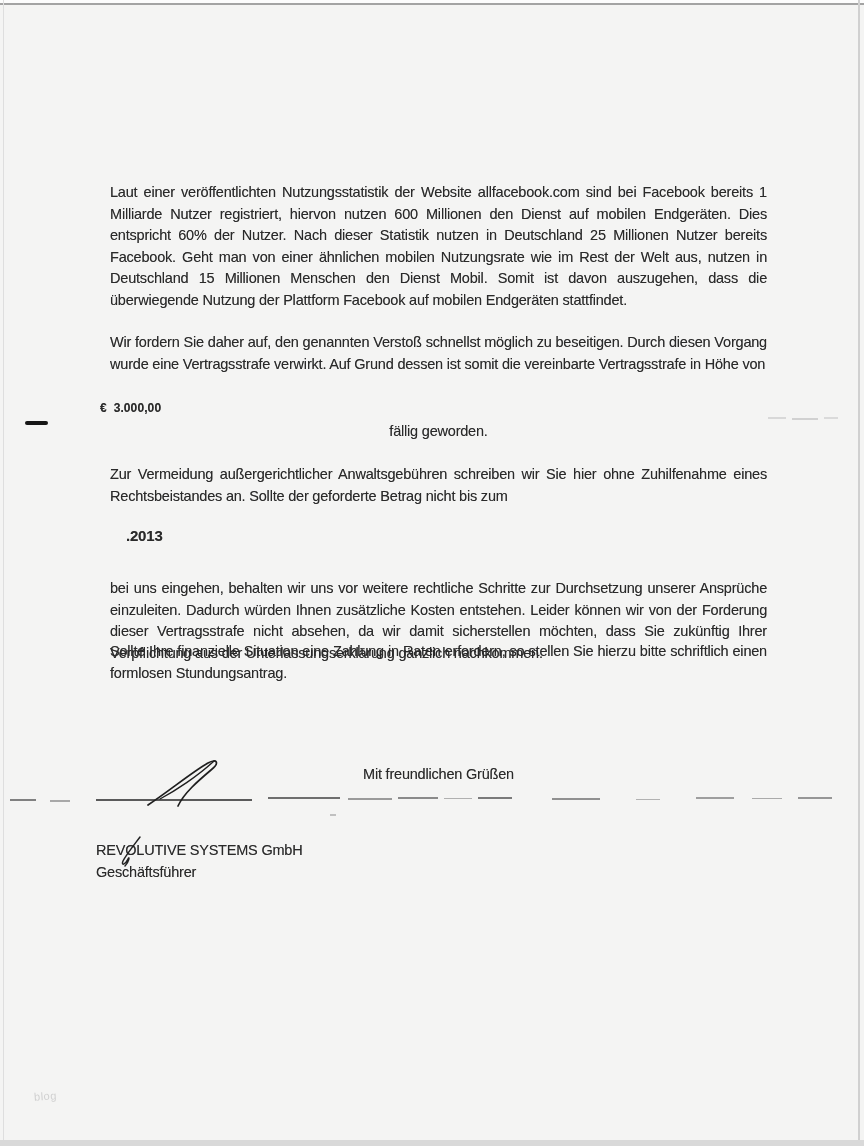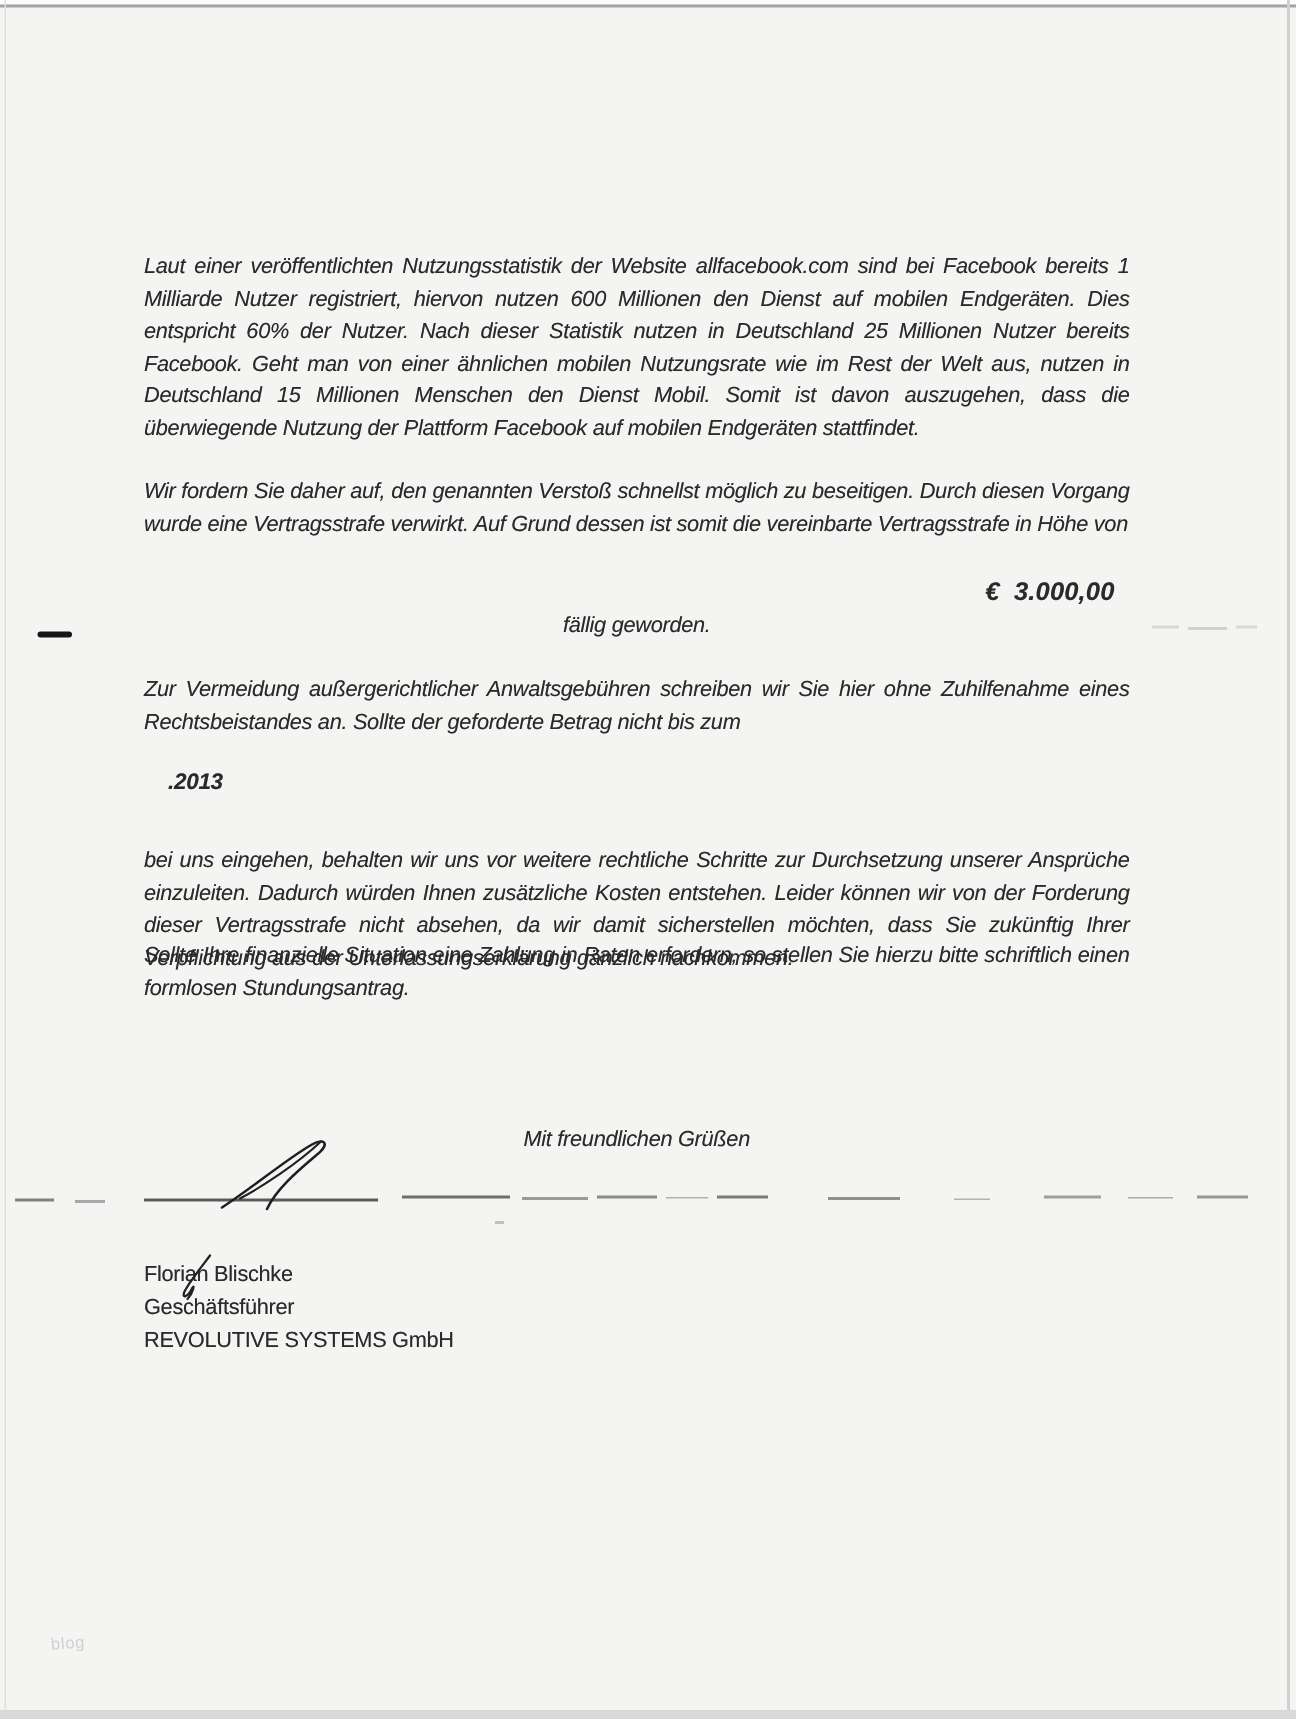"Laut einer veröffentlichten" .para { font-style: italic -> none; margin: 0 -> 14px }
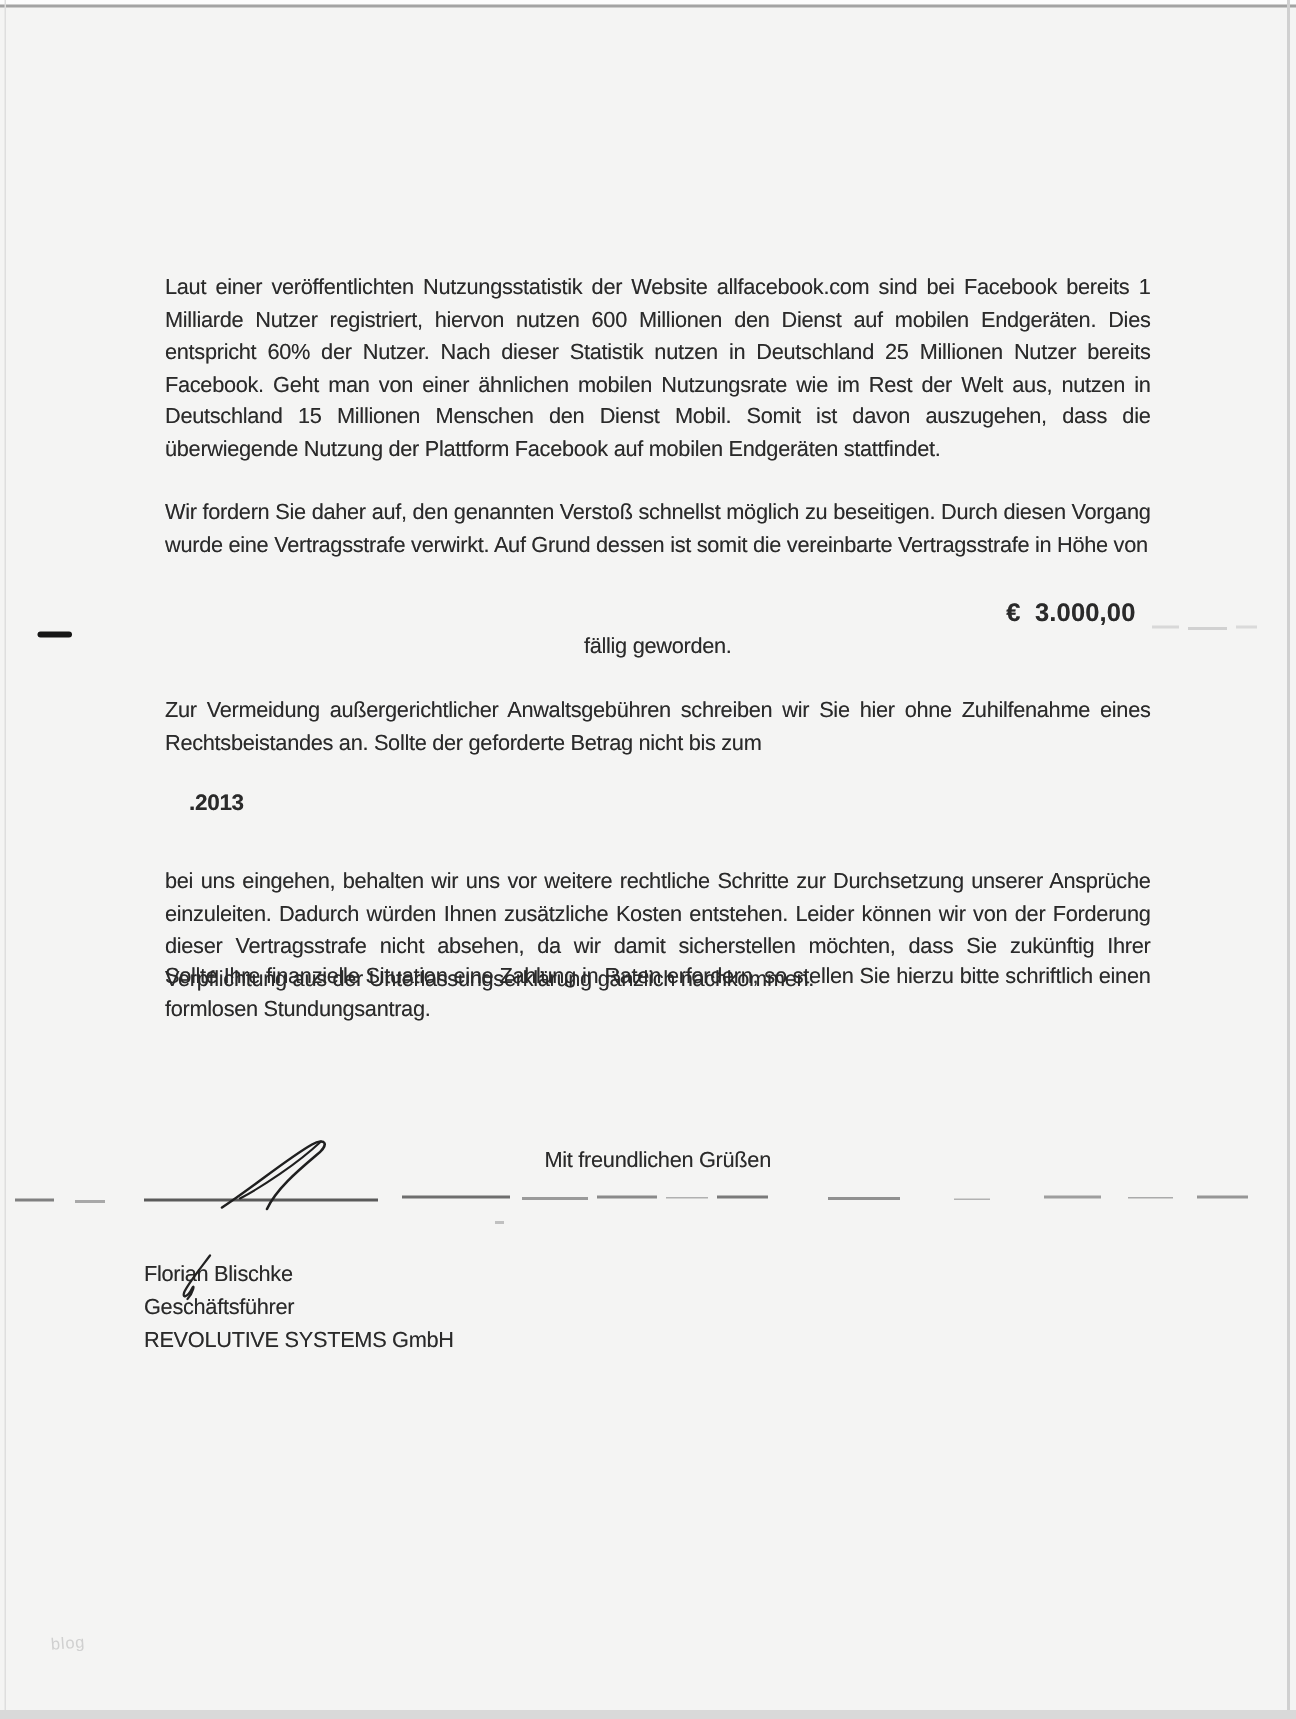"€ 3.000,00" .amount { font-size: 17px -> 12px; text-align: right -> left }
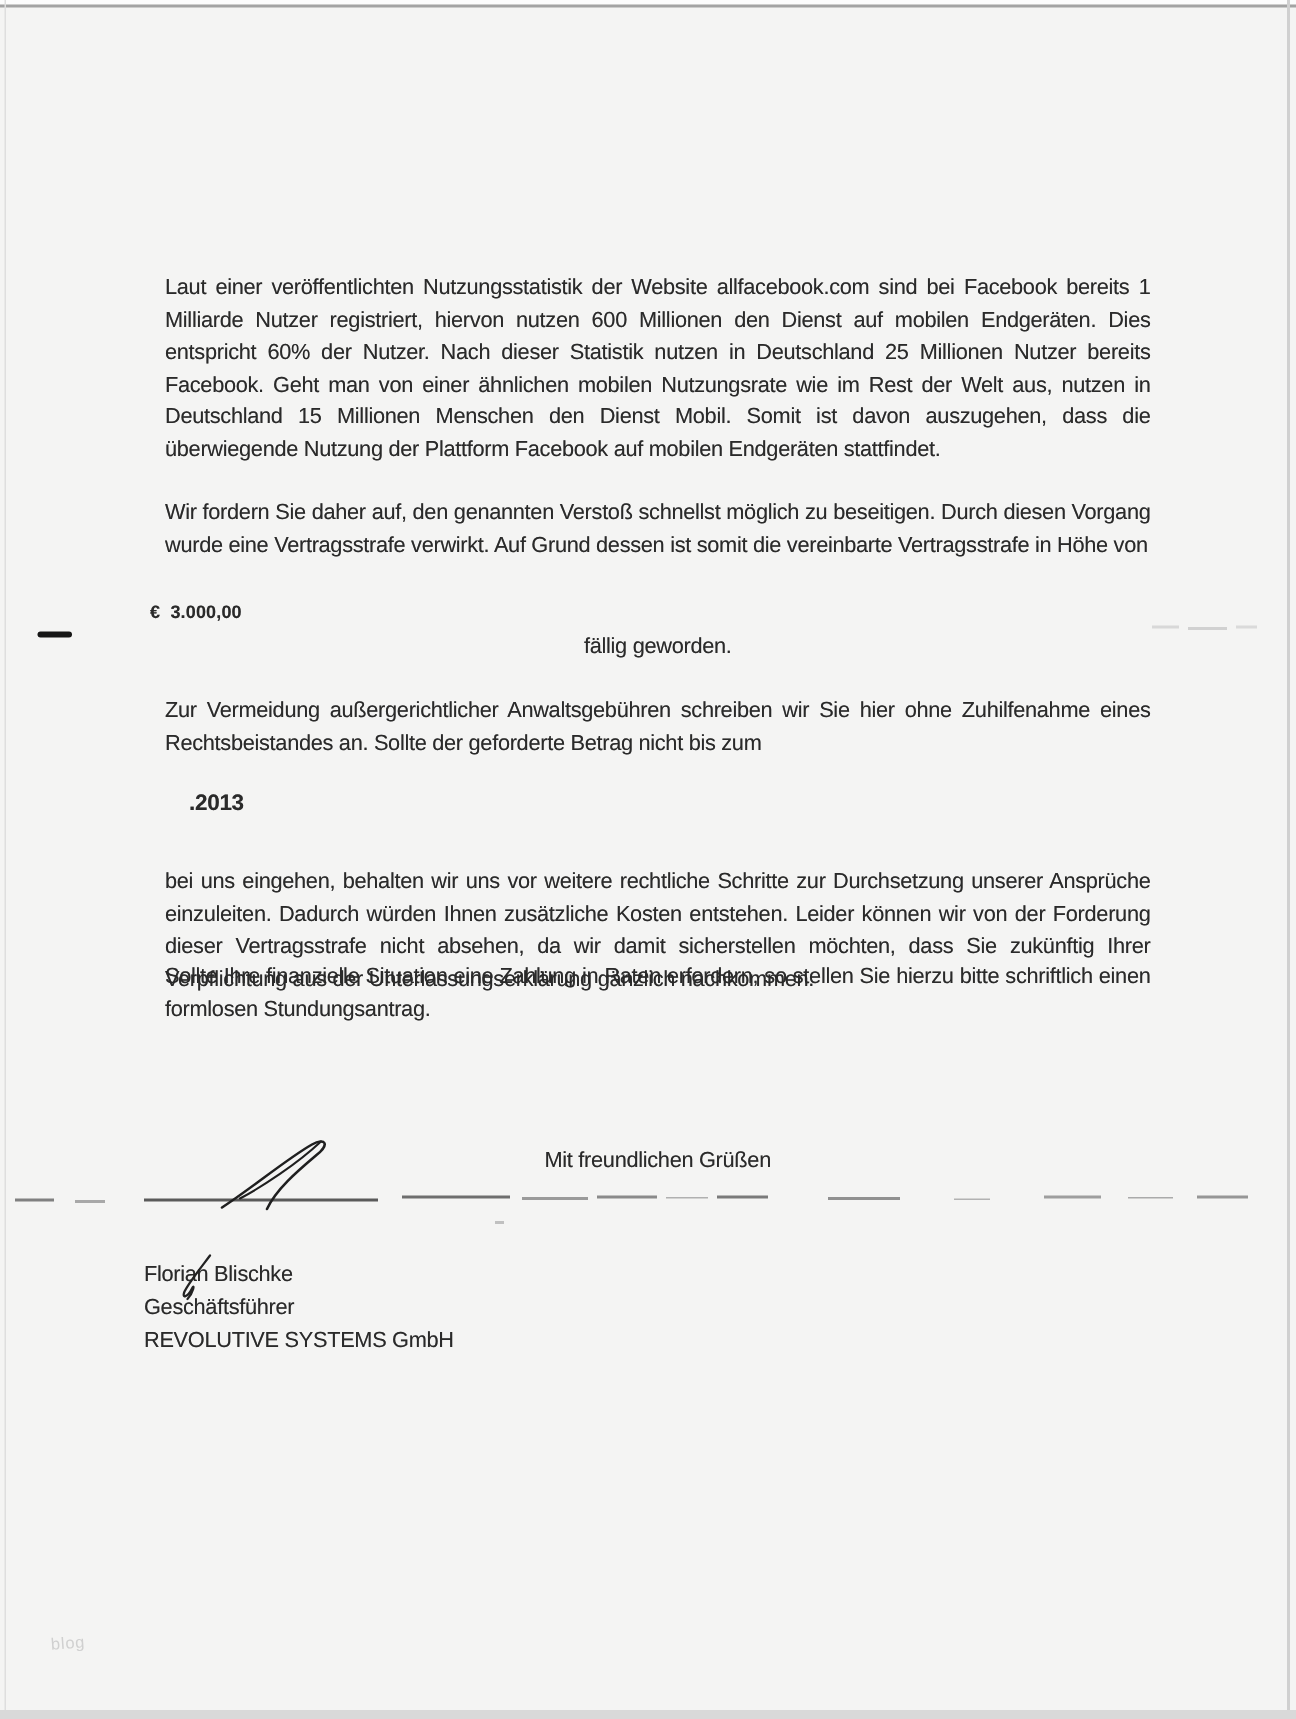"Florian Blischke" p.sig-line { html: <p>Florian Blischke</p> -> none }
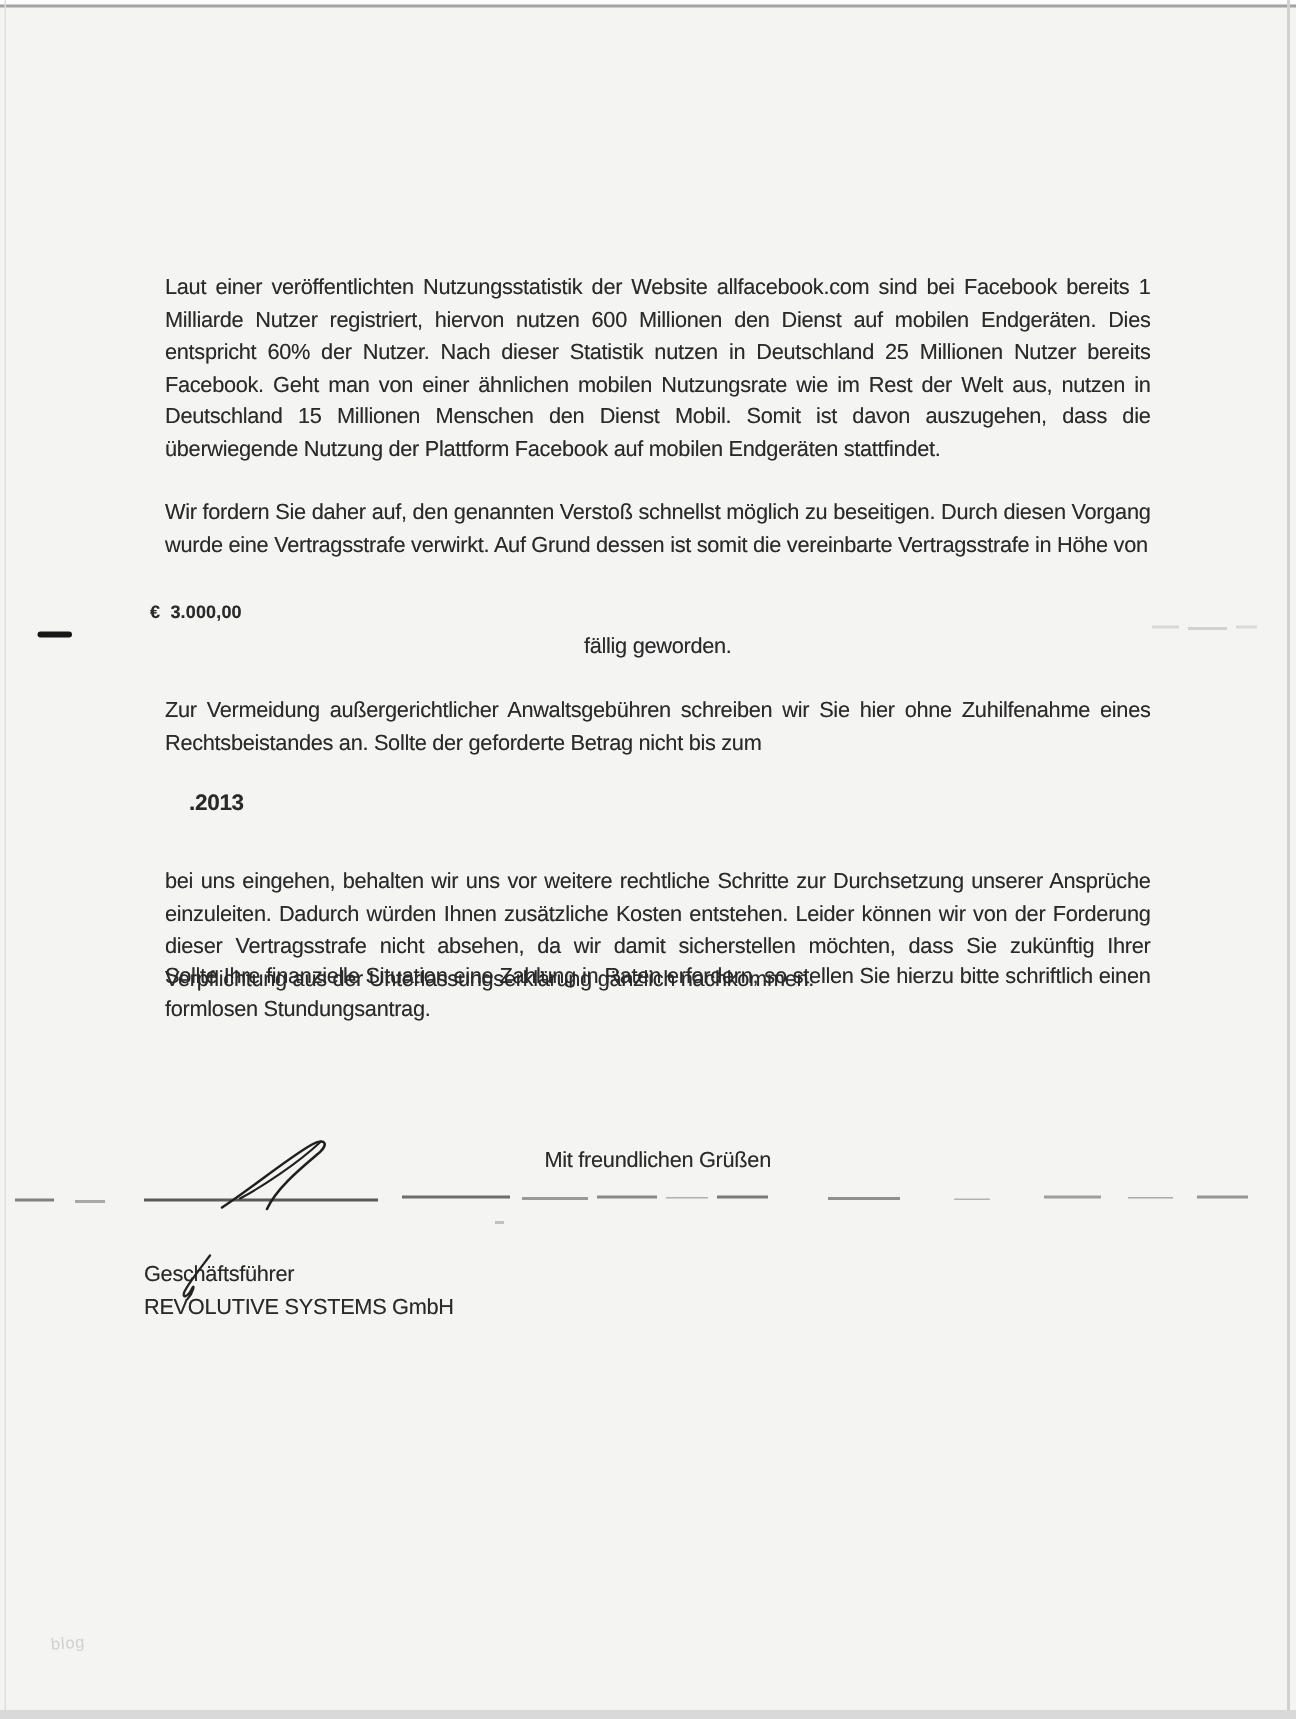"Geschäftsführer" p.sig-line { order: before "REVOLUTIVE SYSTEMS GmbH" -> after "REVOLUTIVE SYSTEMS GmbH" }
